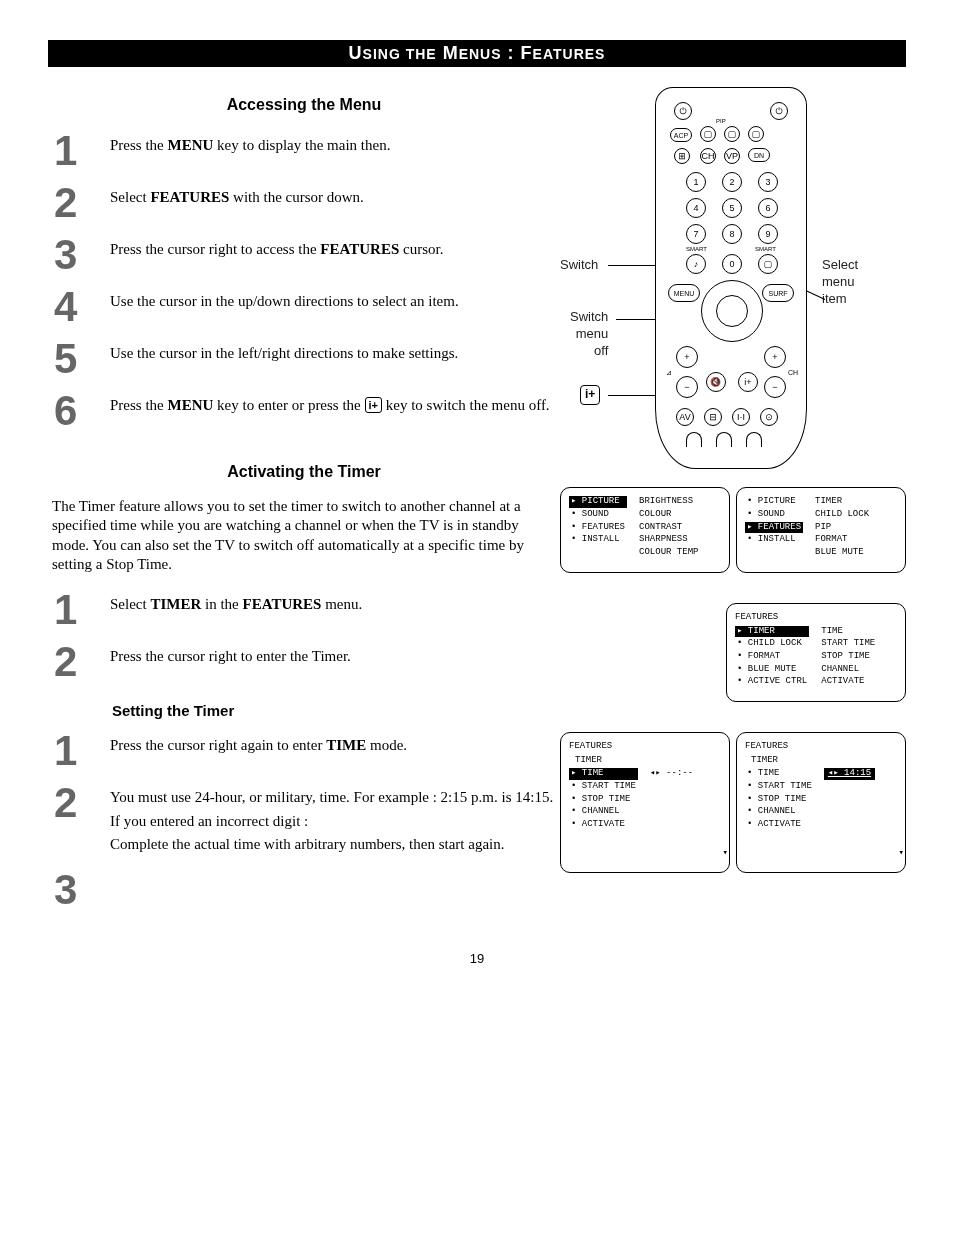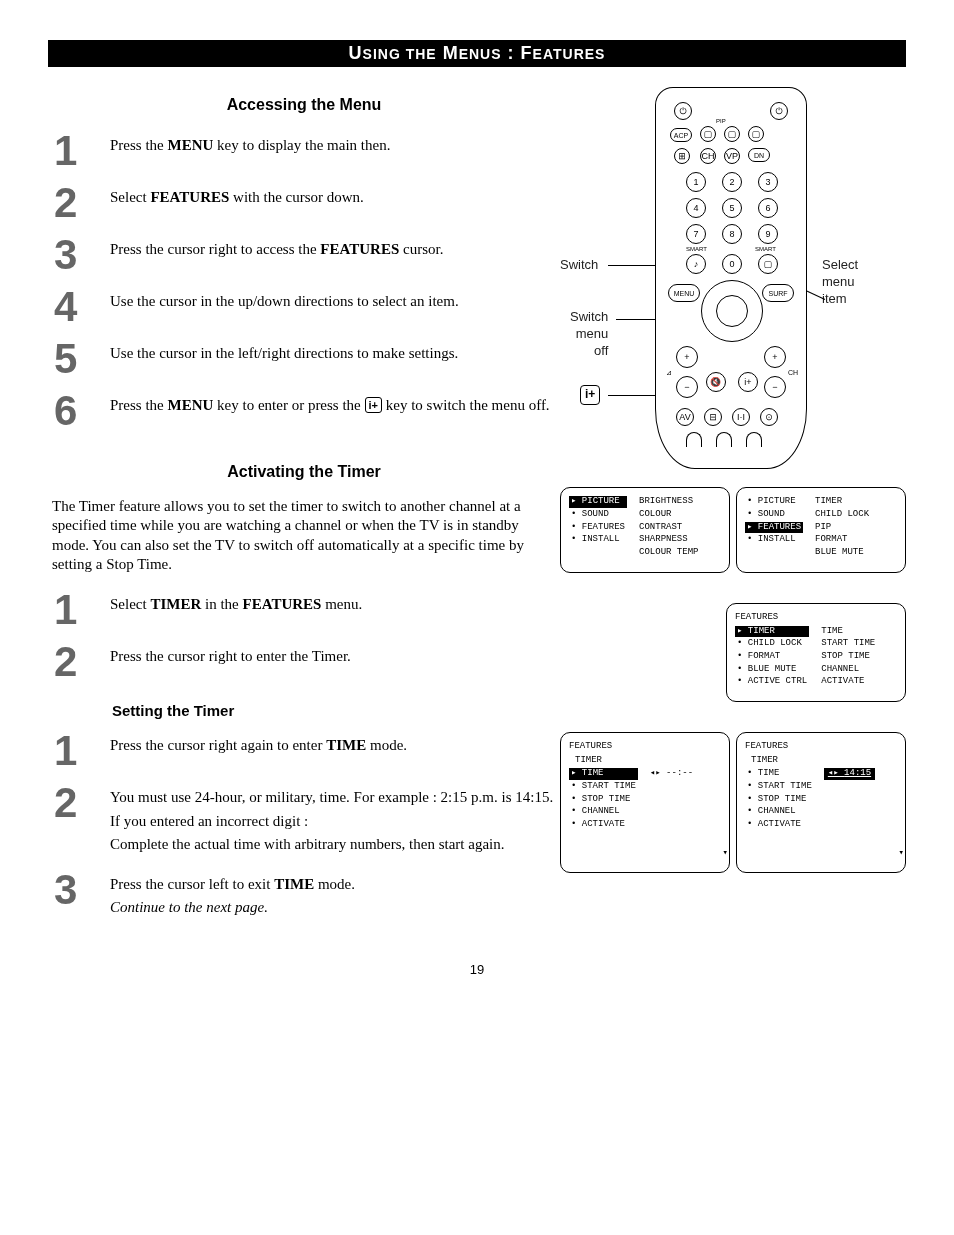"Press the cursor left to" div.step-text { html: <div> <p><span>Press the cursor left to exit </span><span>TIME</span><span> mode.</span></p> <p>Continue to the next page.</p> </div> -> none }
